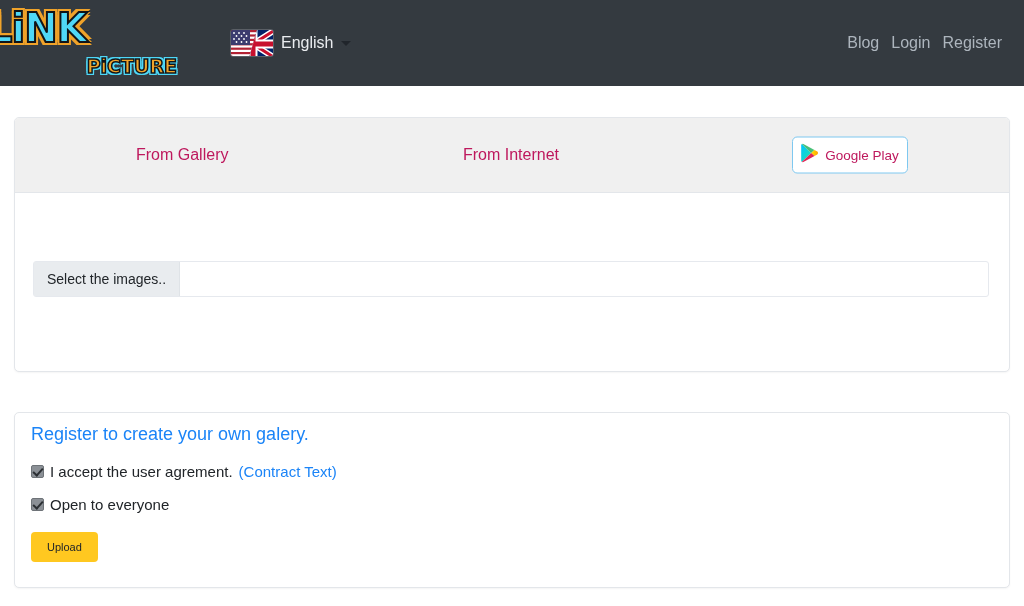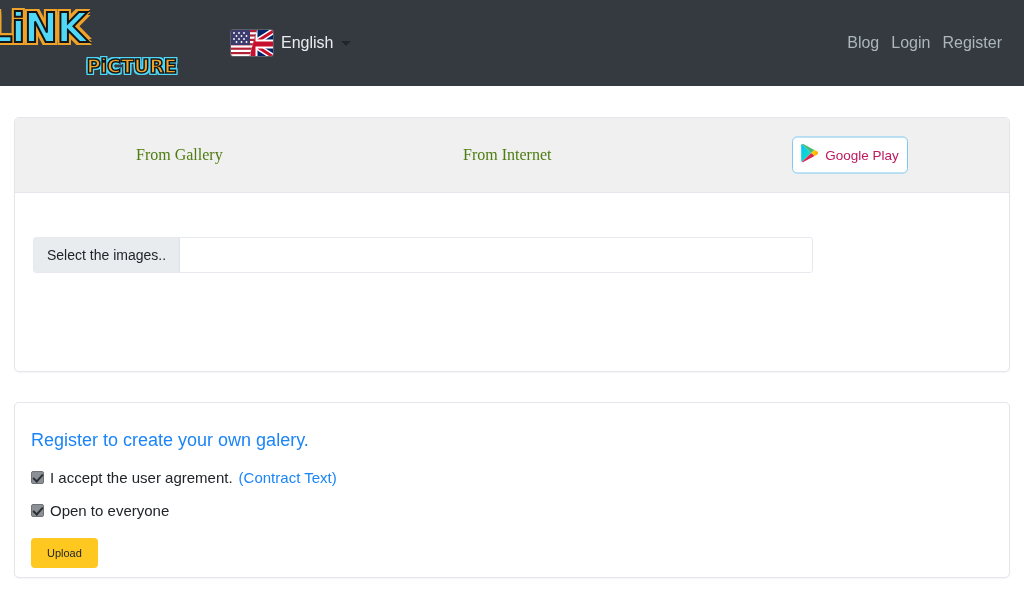"From Gallery" .tab { color: #4d7c0f -> #be185d; font-family: Liberation Serif, serif -> none }
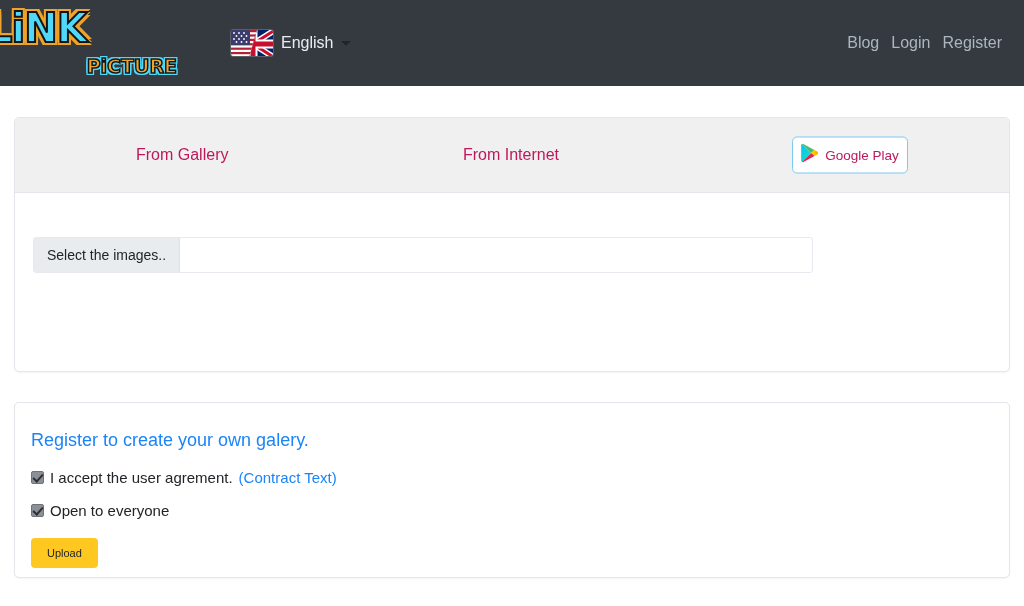"Select the images.." .file-input { margin-top: none -> 24px; width: 780px -> 956px }
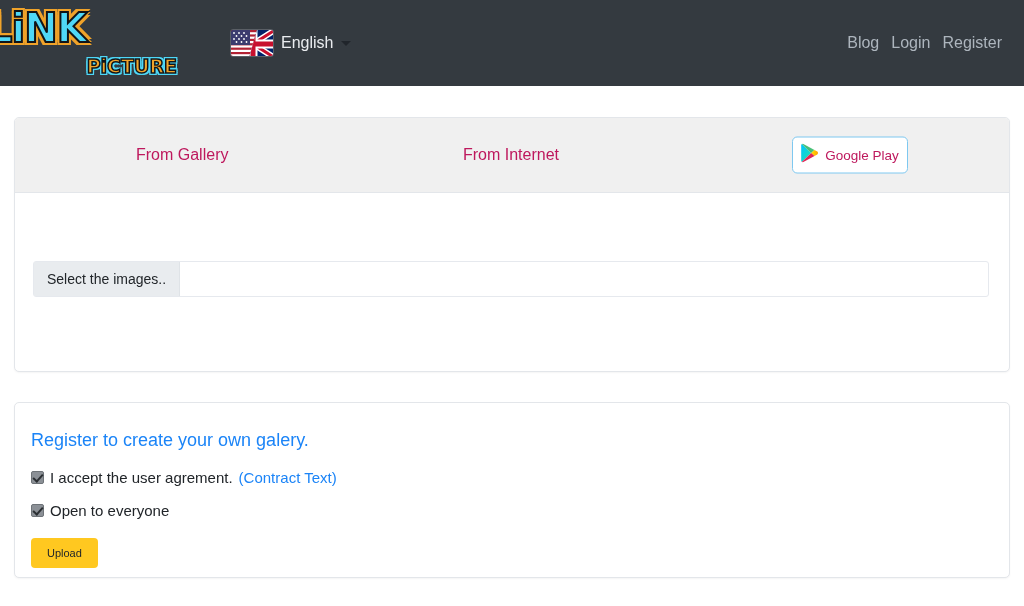"Register to create your own" .card-register { margin-top: 30px -> 40px; padding: 27px 0 22px 16px -> 11px 0 22px 16px }
